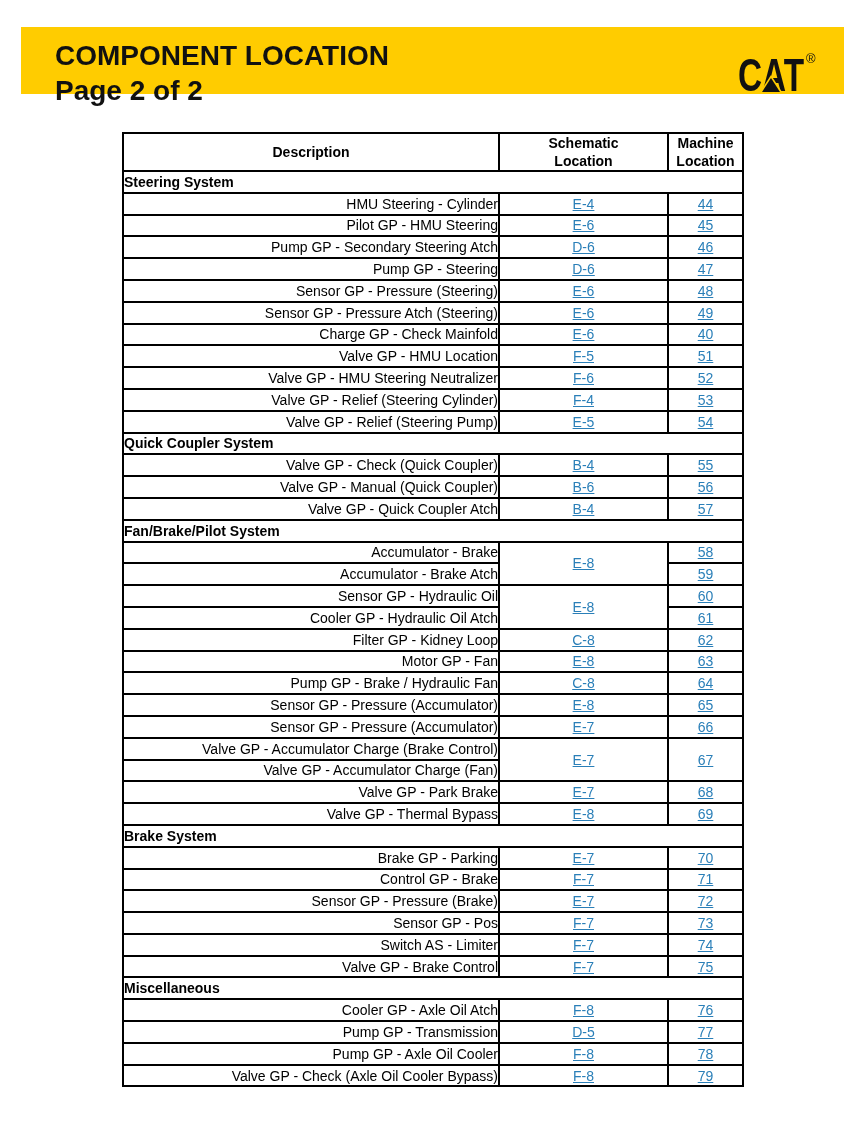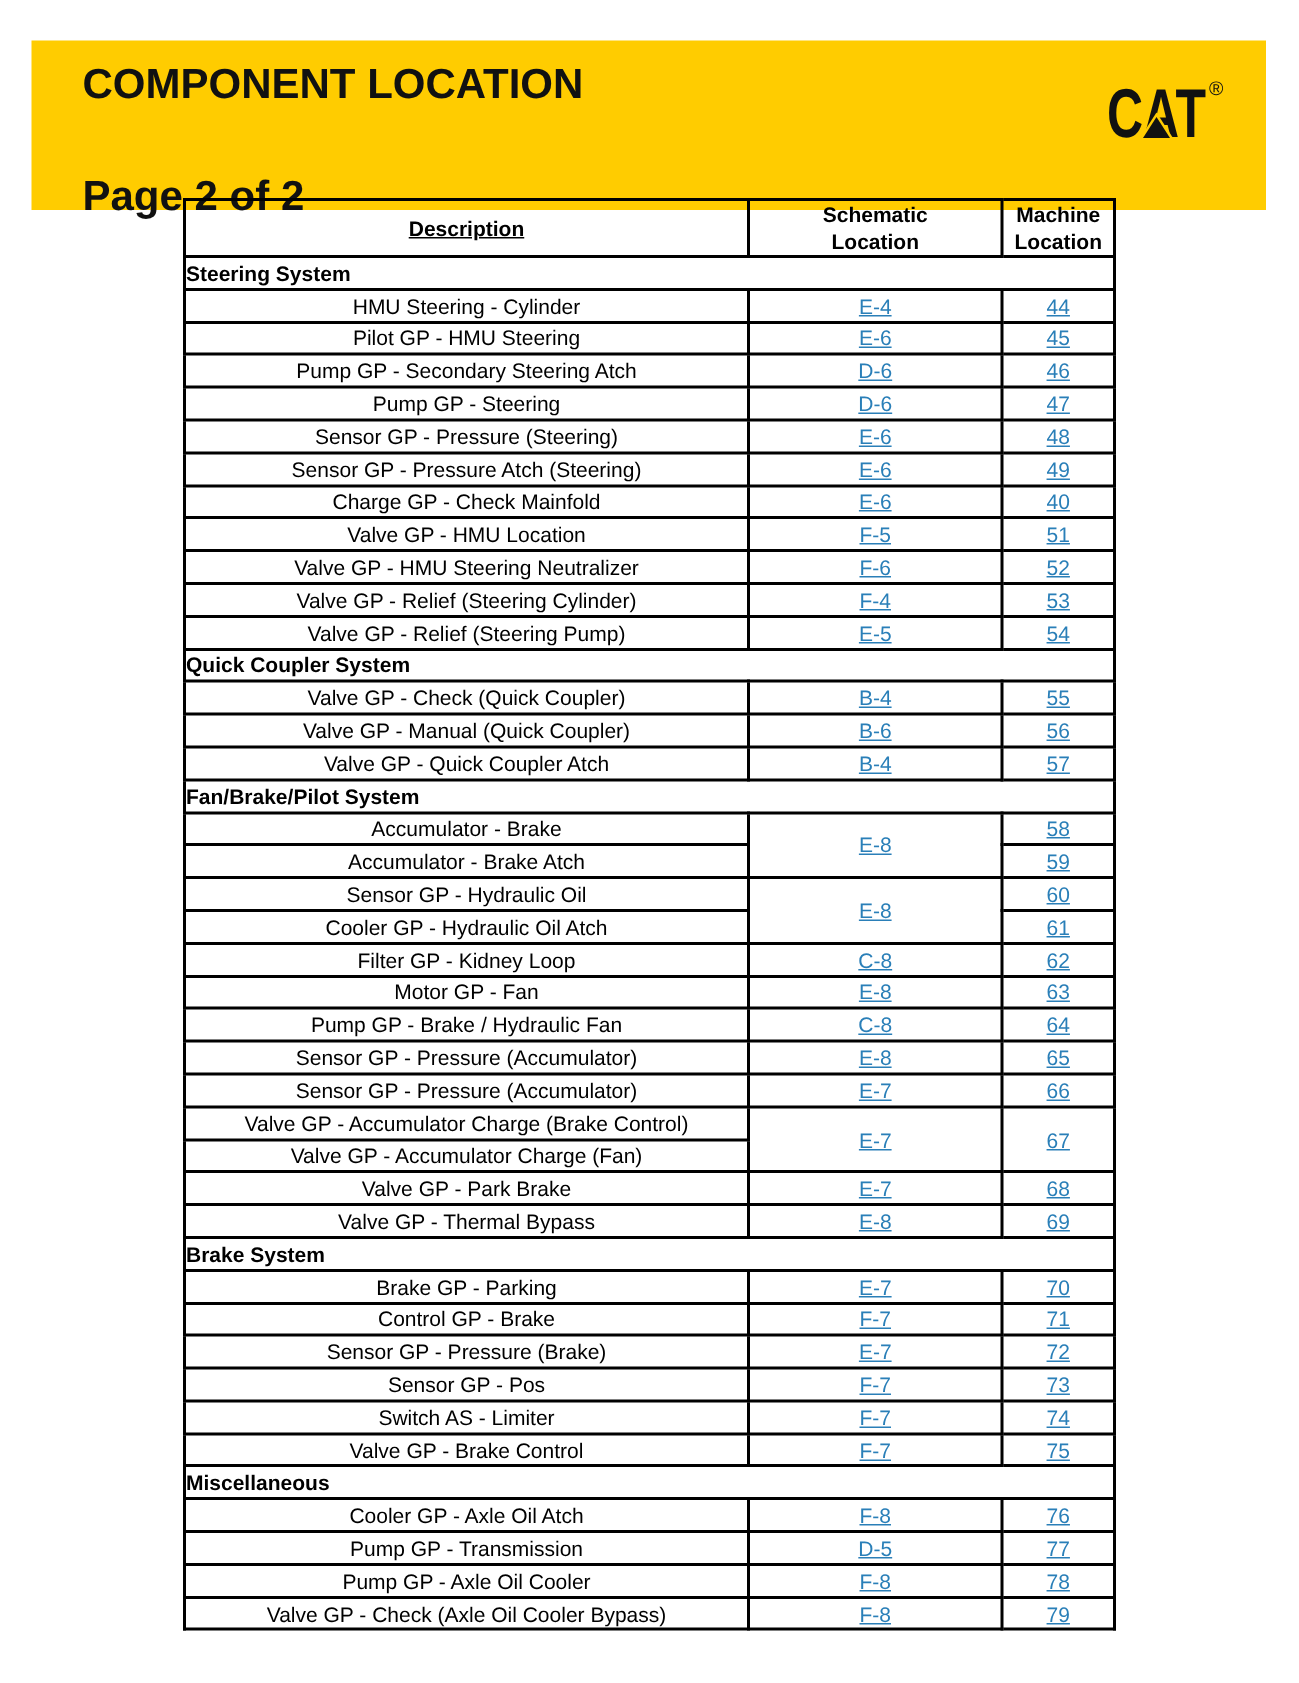"COMPONENT LOCATION" .banner { height: 113px -> 67px }
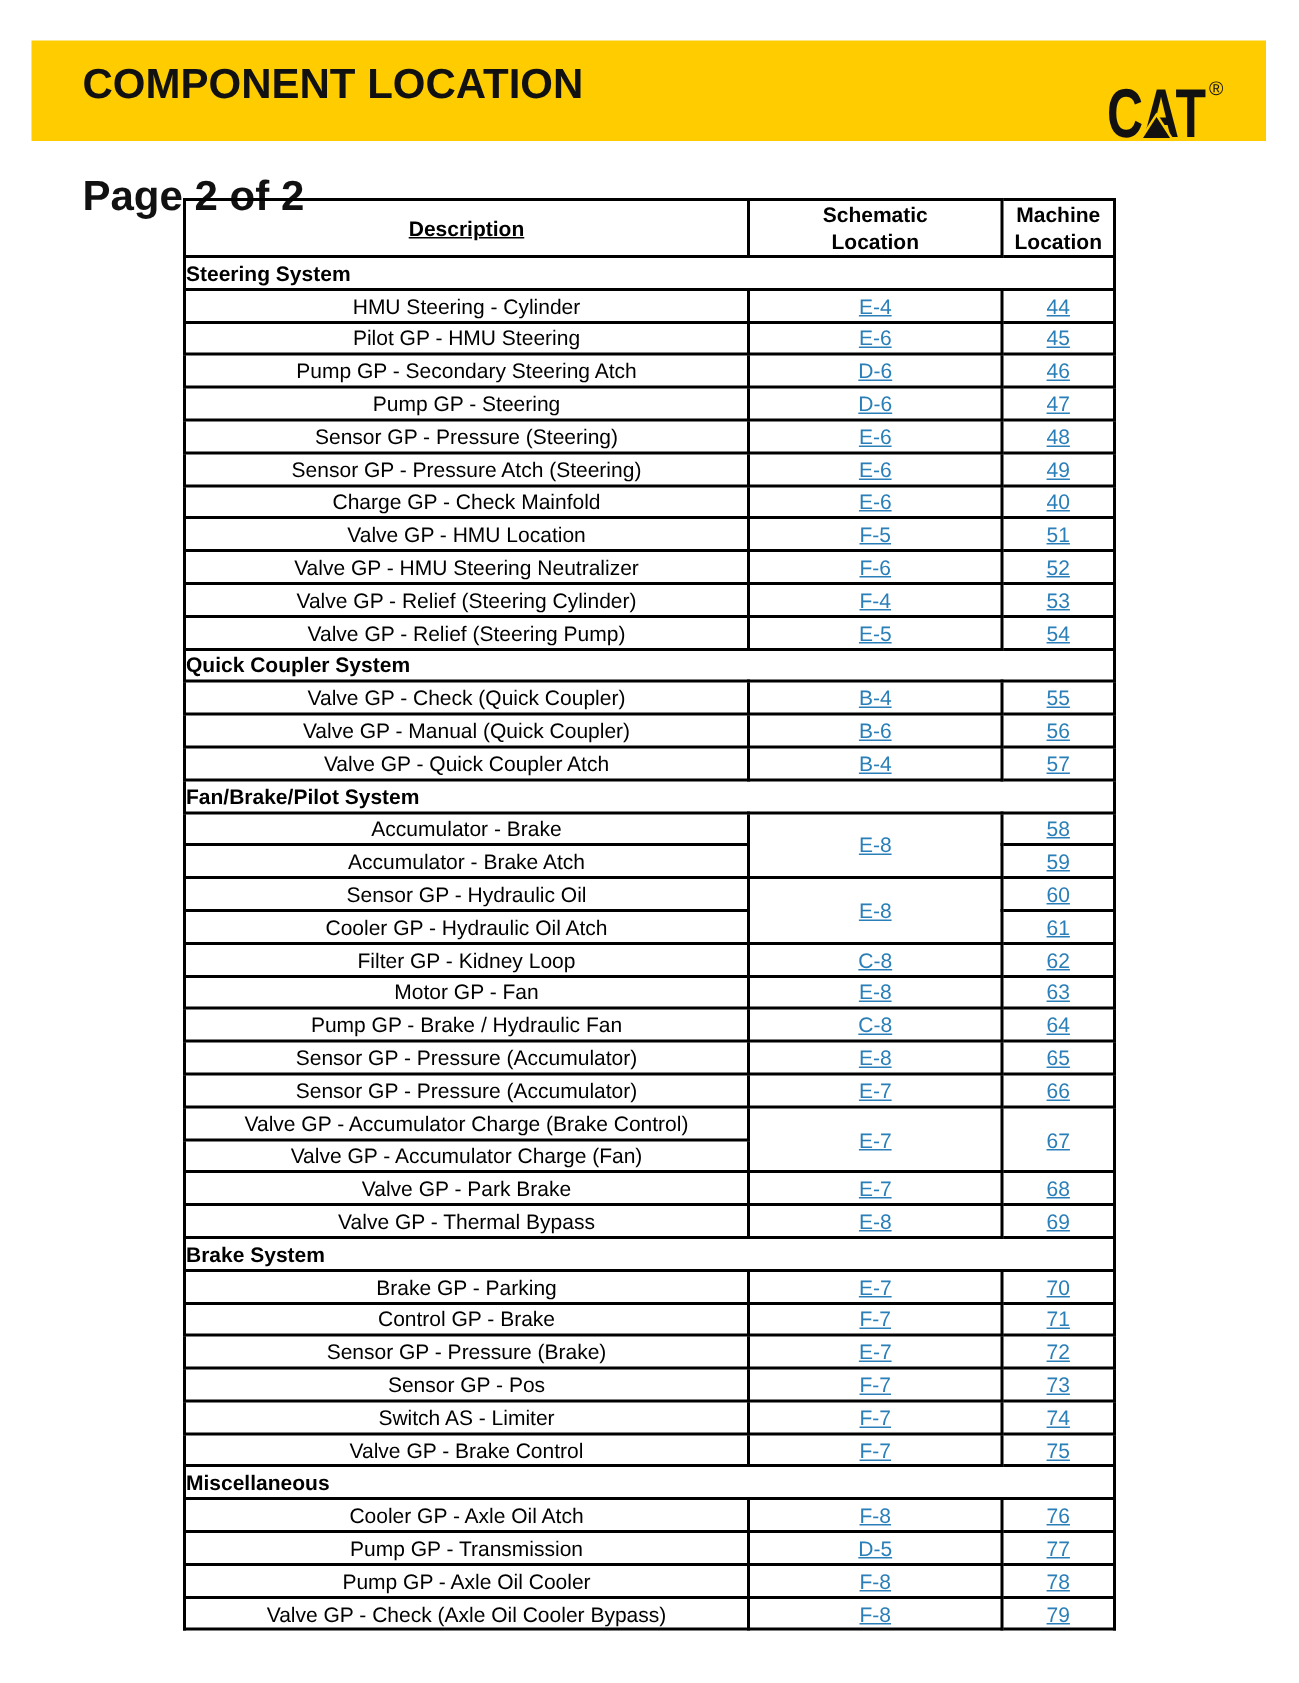"Page 2 of 2" .banner-sub { margin-top: 40px -> none }
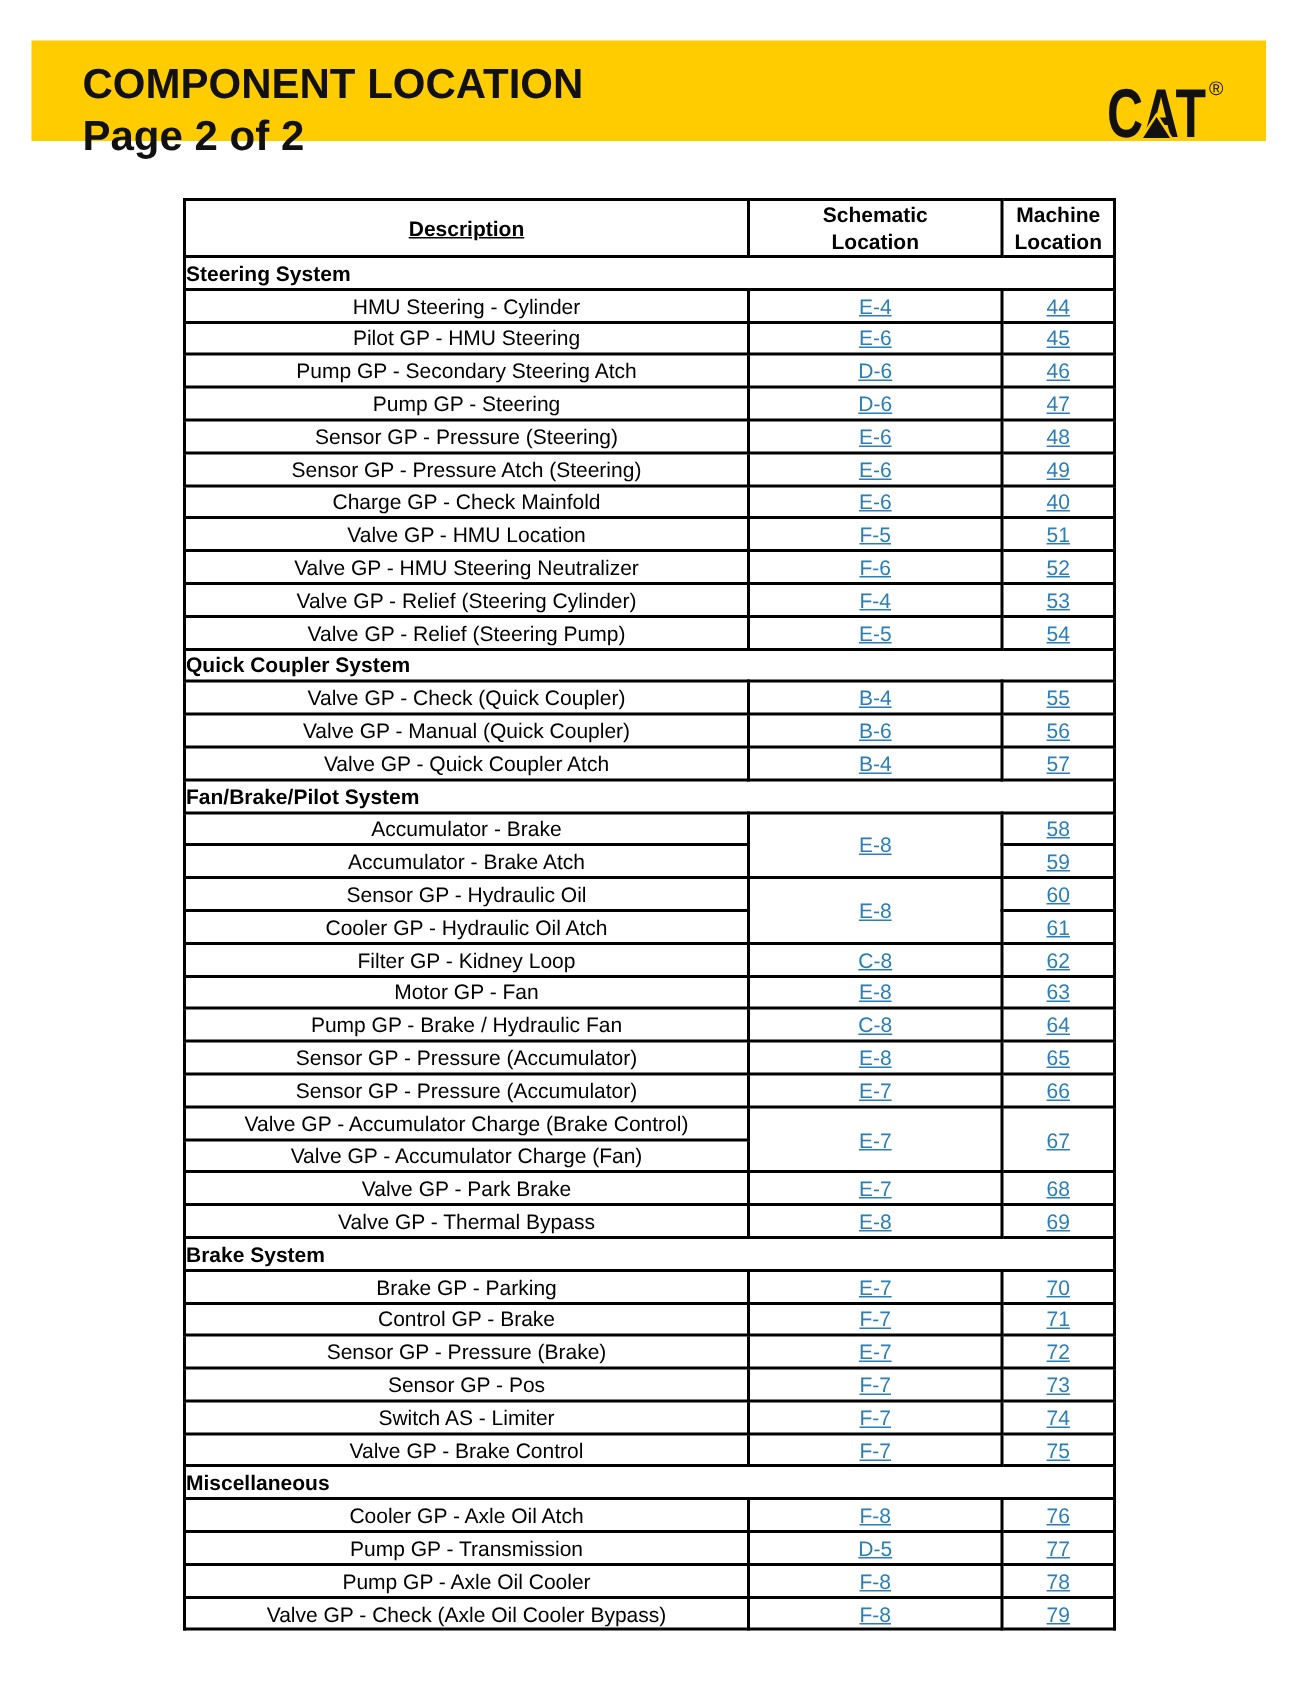"Description" th.h-desc { text-decoration: underline -> none }
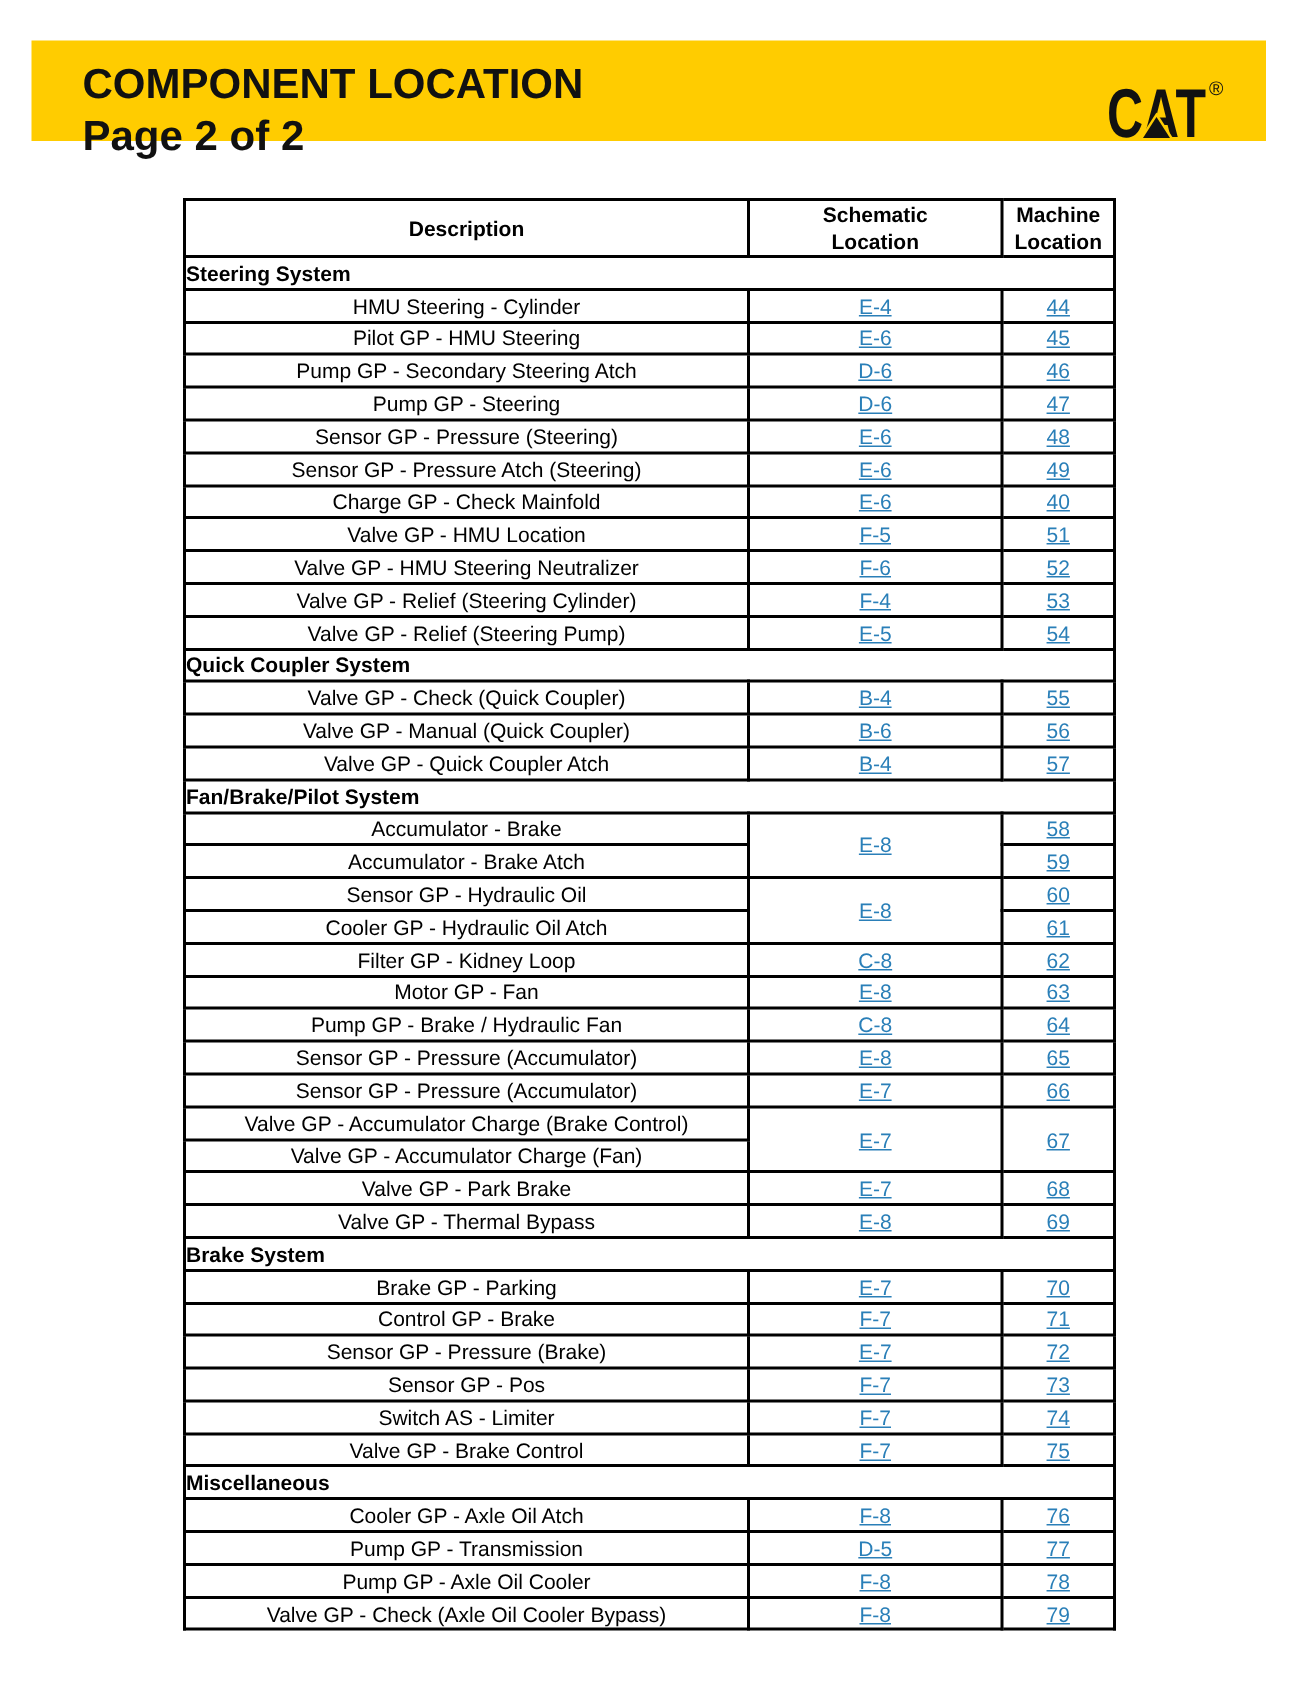"HMU Steering - Cylinder" td.desc { text-align: center -> right }
